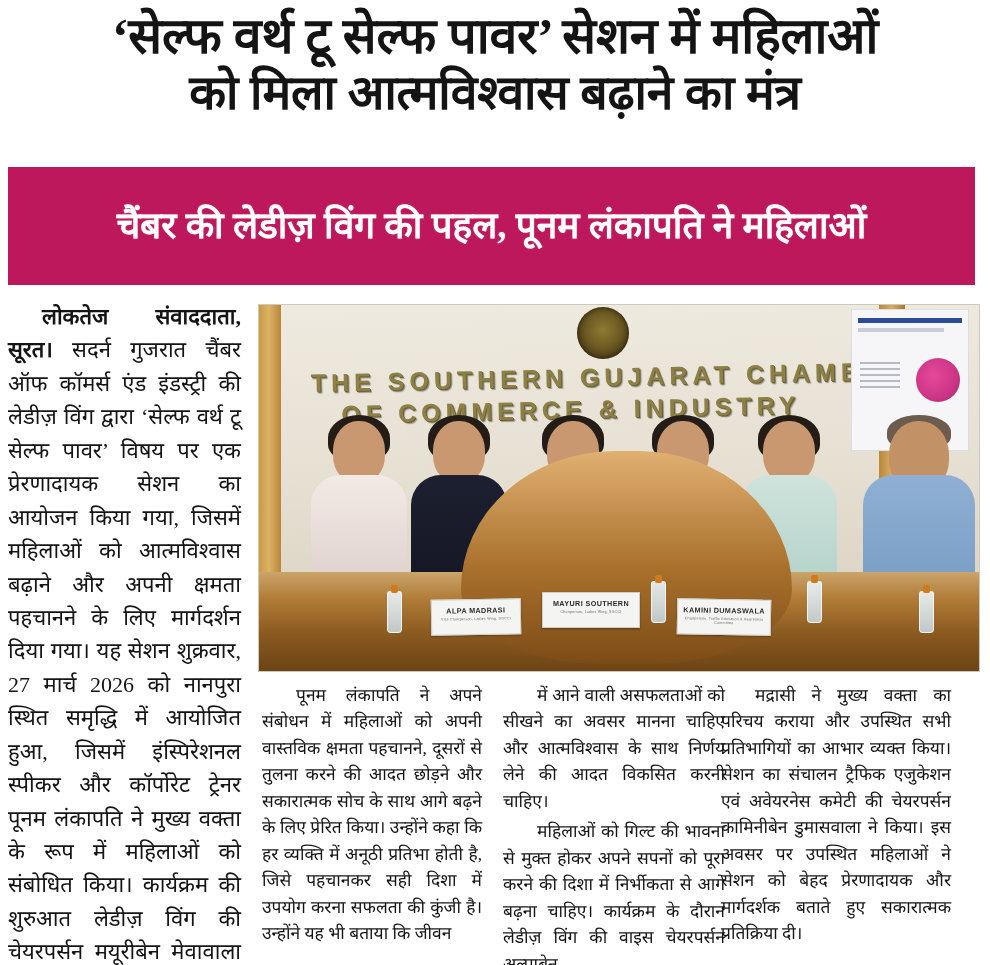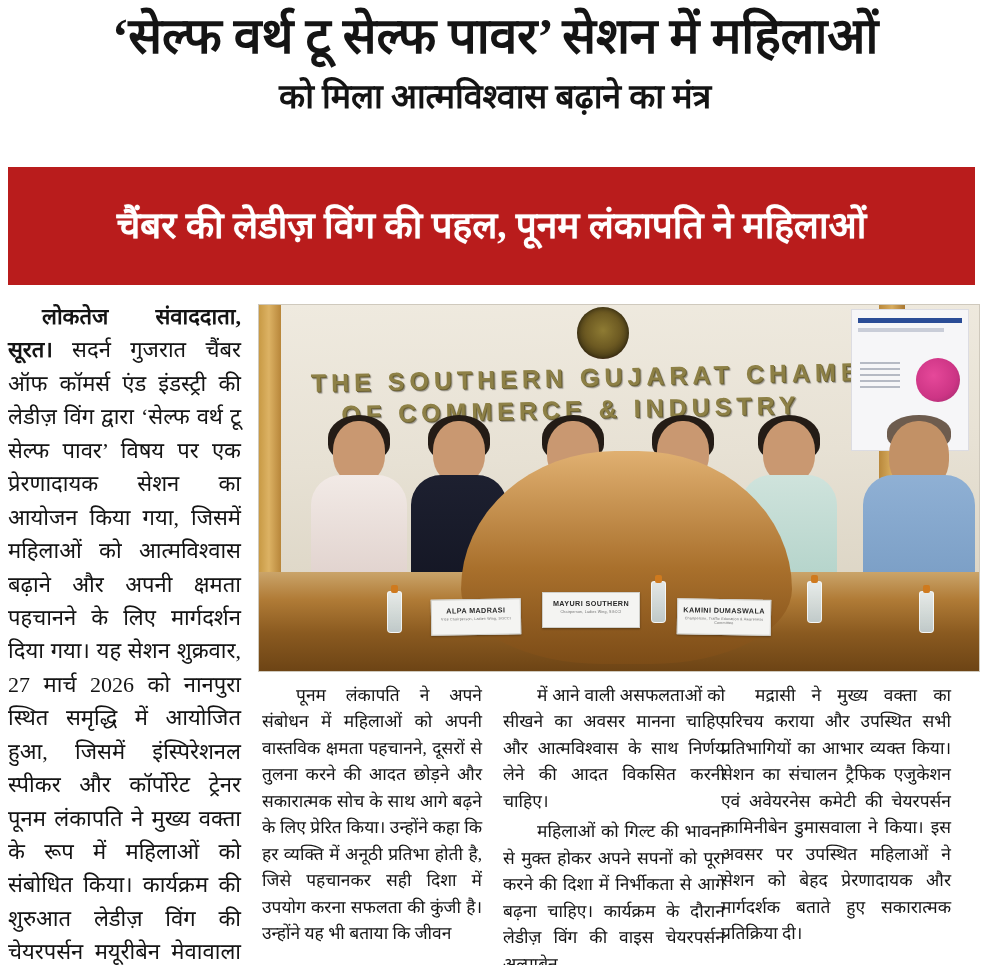"को मिला आत्मविश्वास बढ़ाने का" .headline-line.l2 { font-size: 34px -> 48px; margin-top: 14px -> 2px }
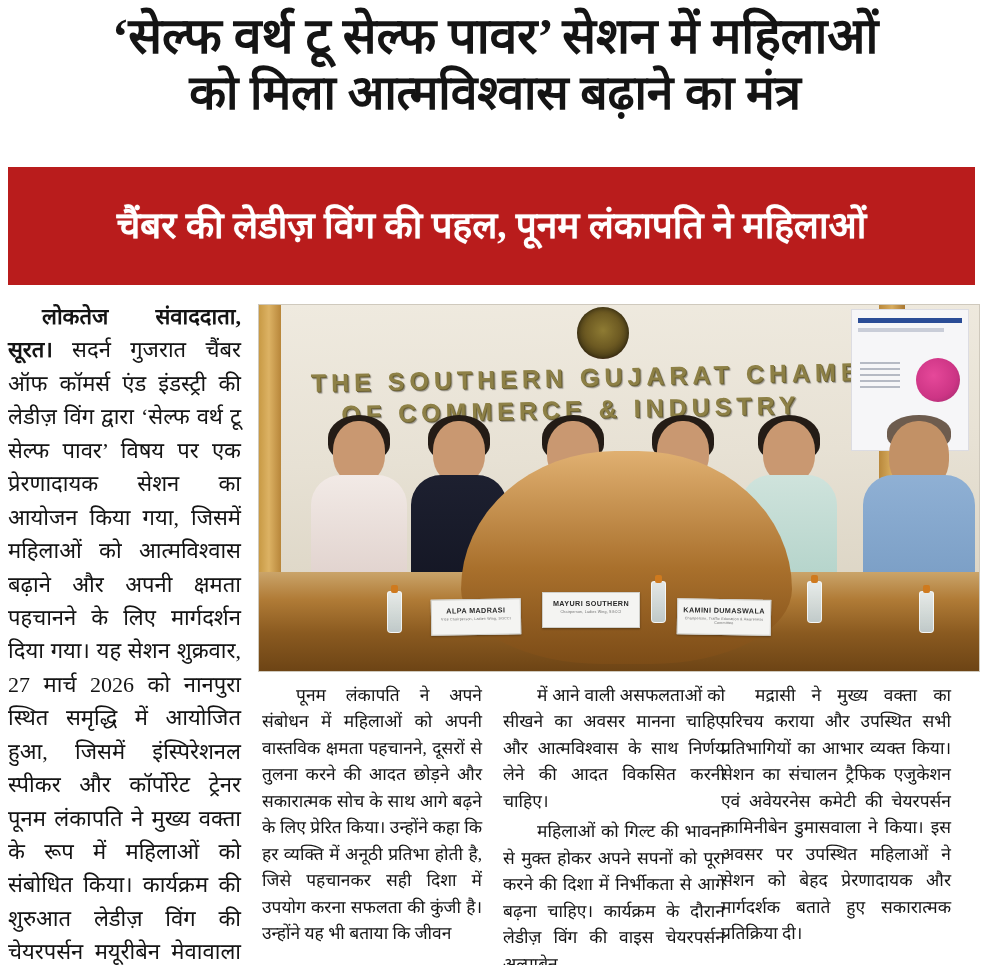"चैंबर की लेडीज़ विंग की" div.subbanner { background: #b91c1c -> #be185d }
